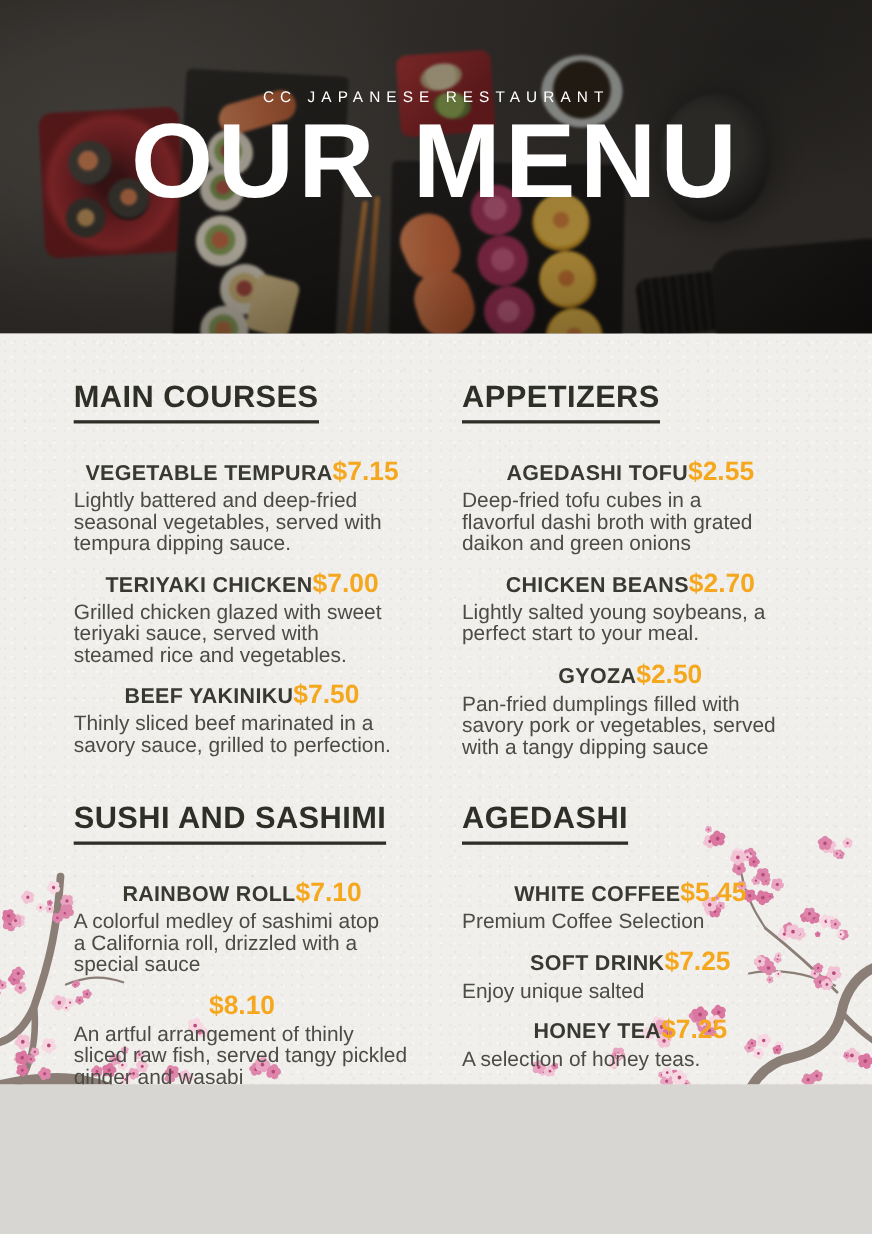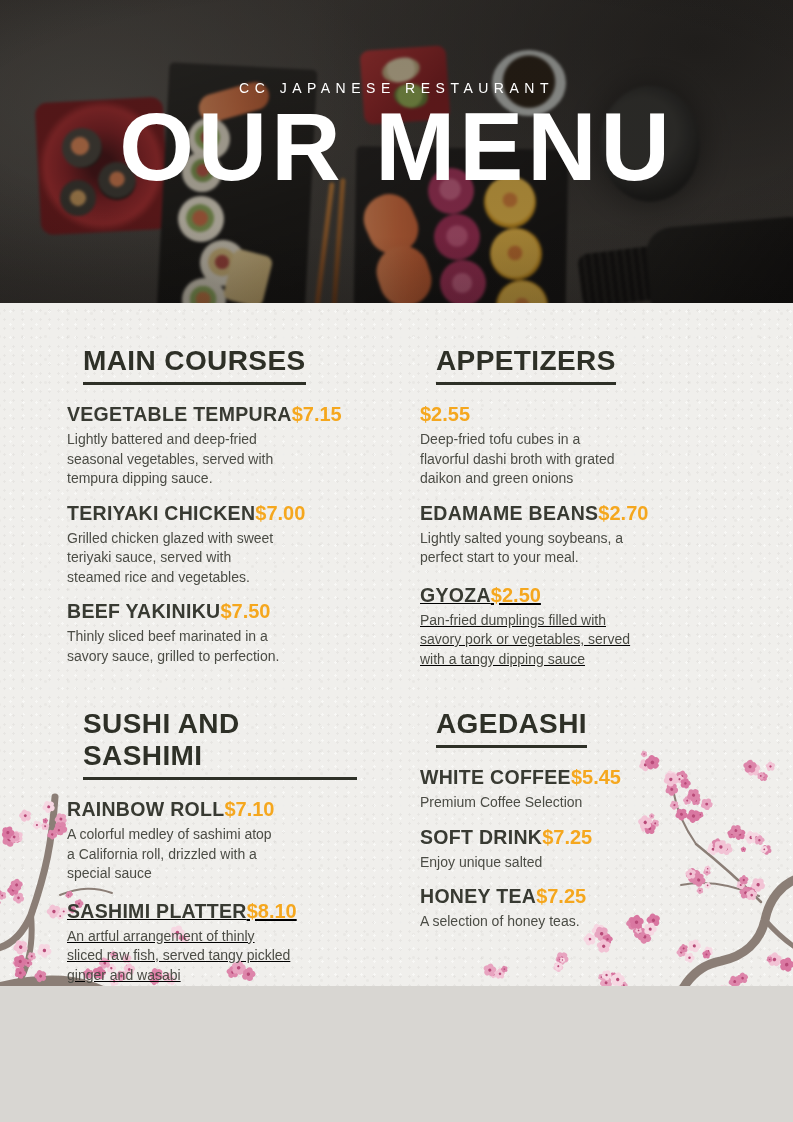"MAIN COURSES" .section-title { margin: 0 16px 18px -> 0 0 18px }
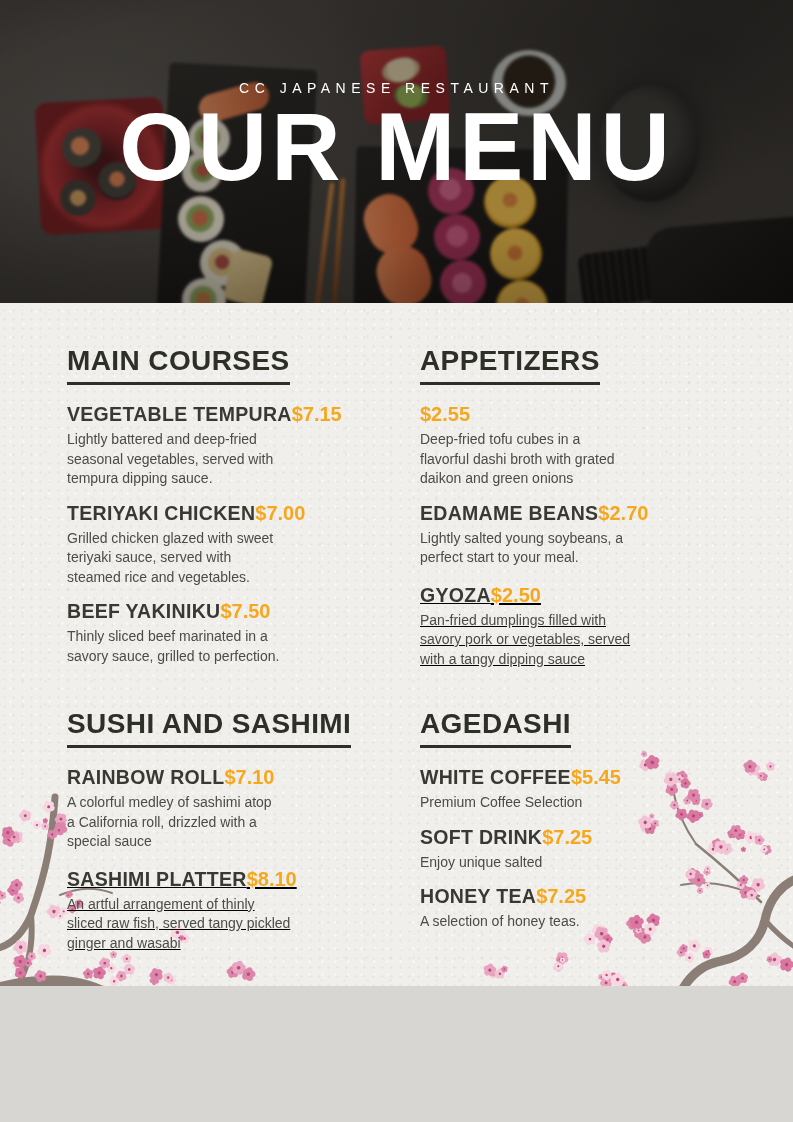"VEGETABLE TEMPURA" .item-head { justify-content: flex-start -> center; margin-top: none -> 15px }
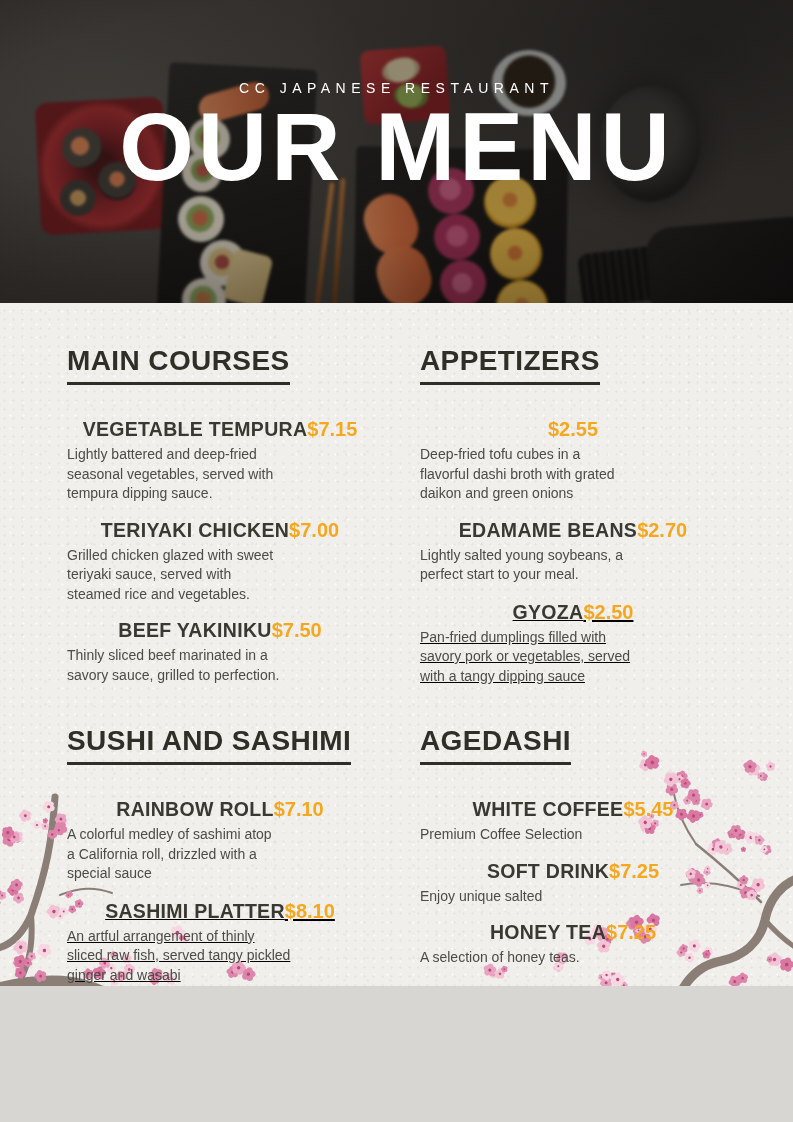"$7.15" .item-price { font-size: 20px -> 24px }
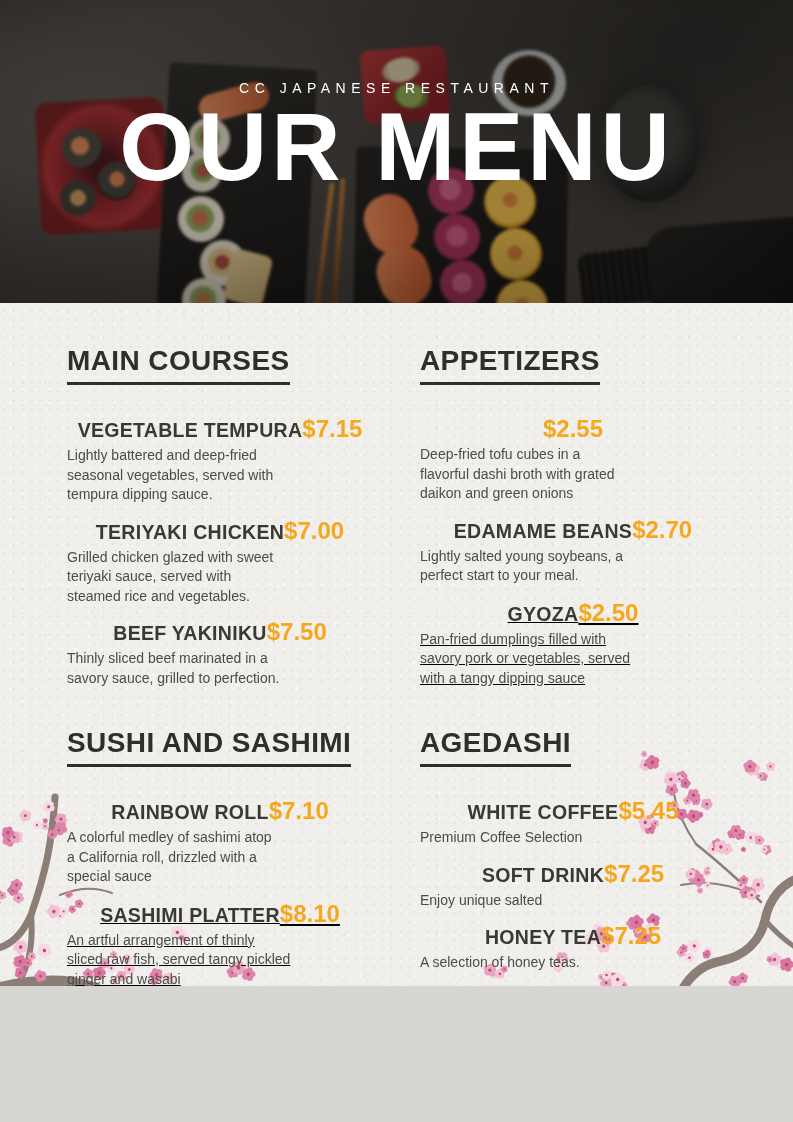"AGEDASHI TOFU" span.item-name { html: none -> <span>AGEDASHI TOFU</span> }
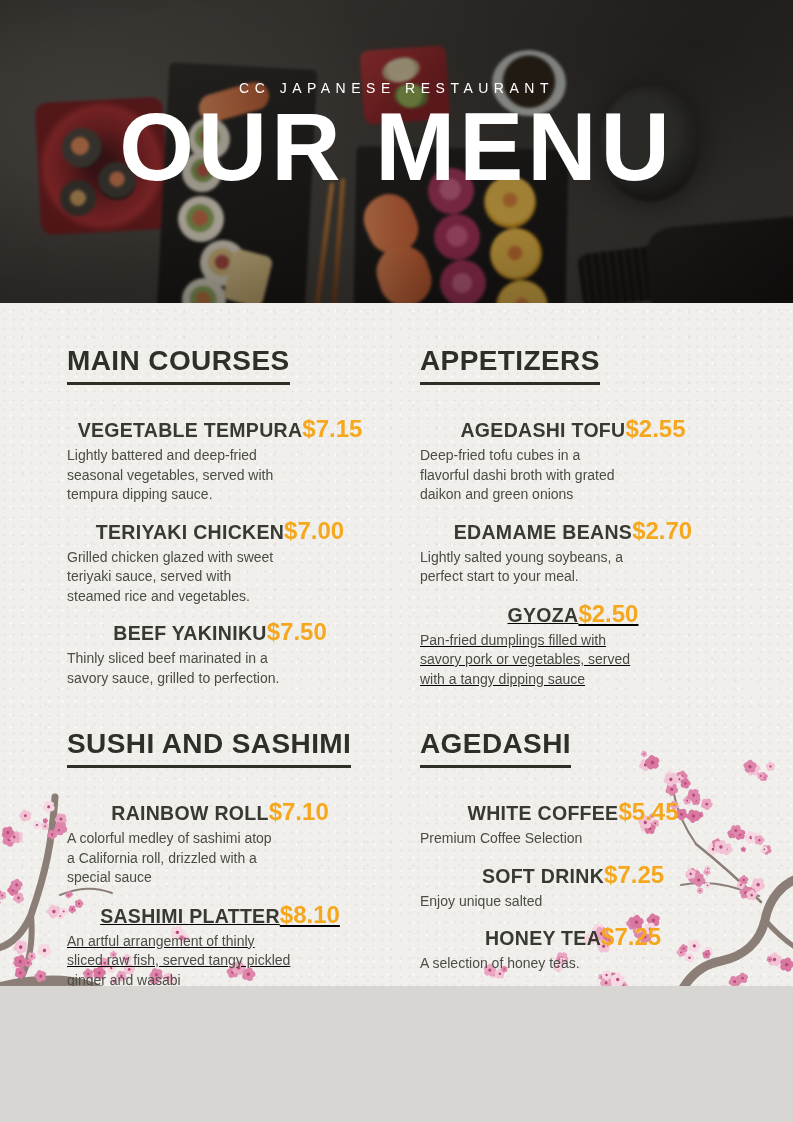"Lightly battered and deep-fried" .item-desc { font-size: 14px -> 19px }
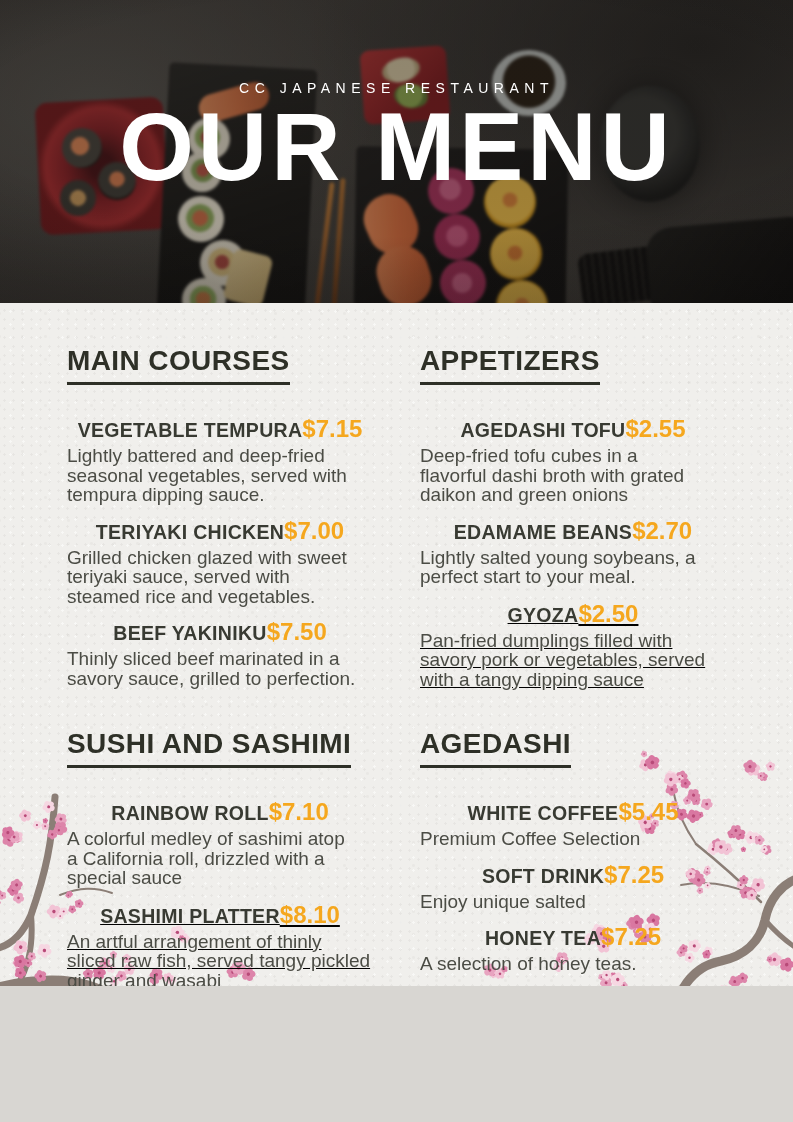"EDAMAME BEANS" span.item-name { text: EDAMAME -> CHICKEN }
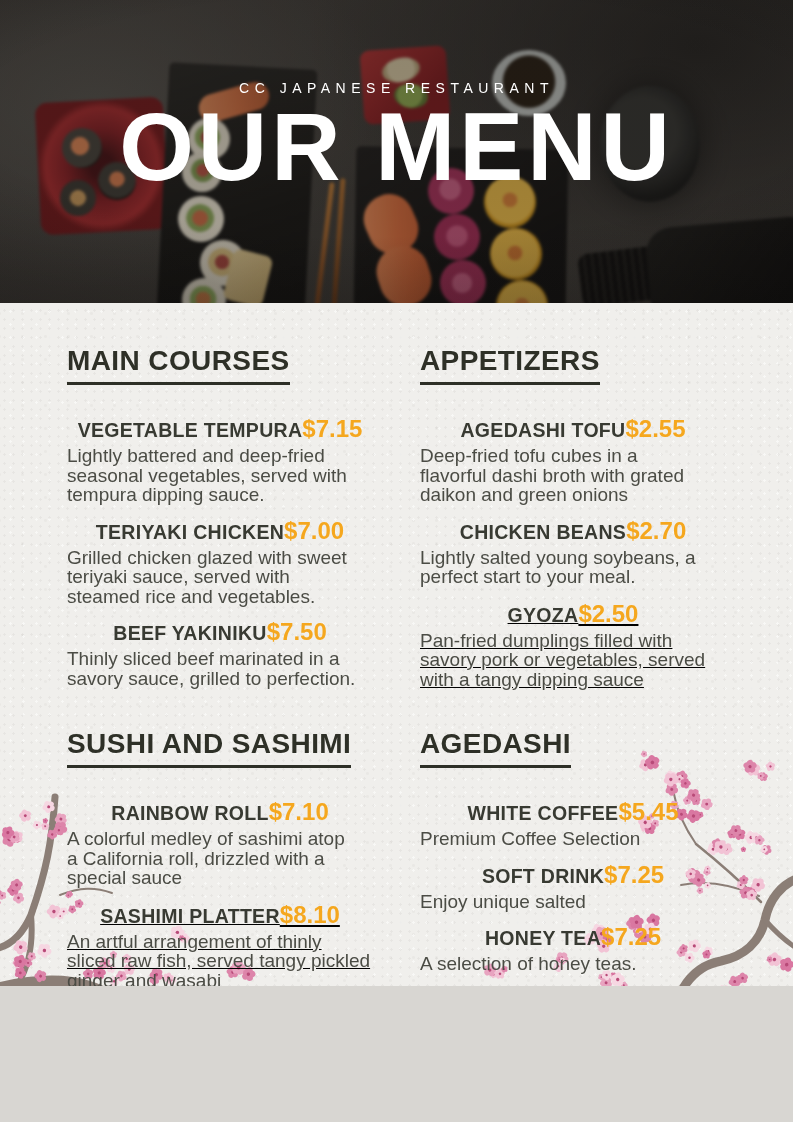"GYOZA" .item--spaced { text-decoration: underline -> none }
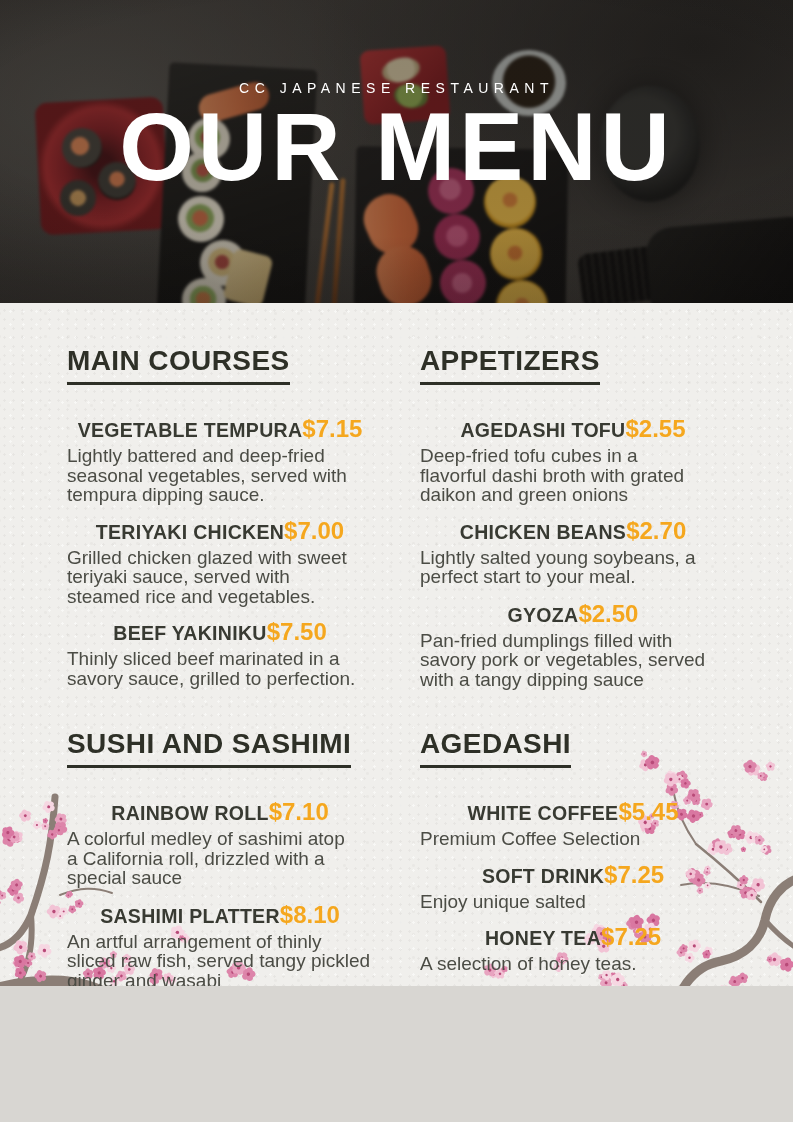"SASHIMI PLATTER" span.item-name { html: <span>SASHIMI PLATTER</span> -> none }
